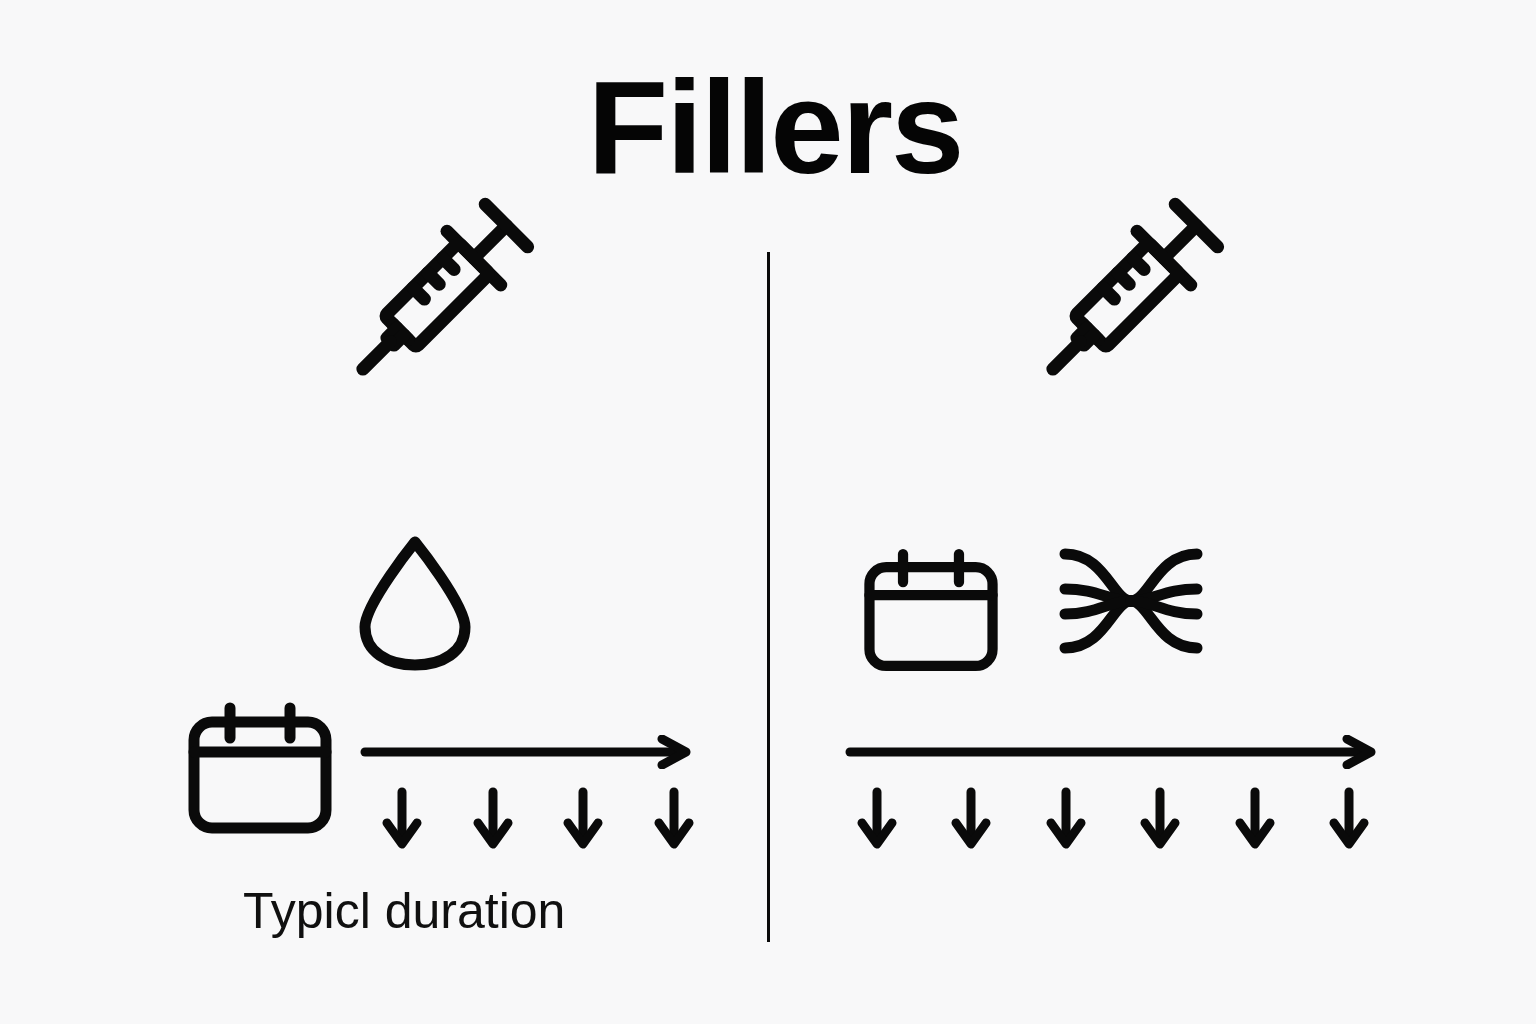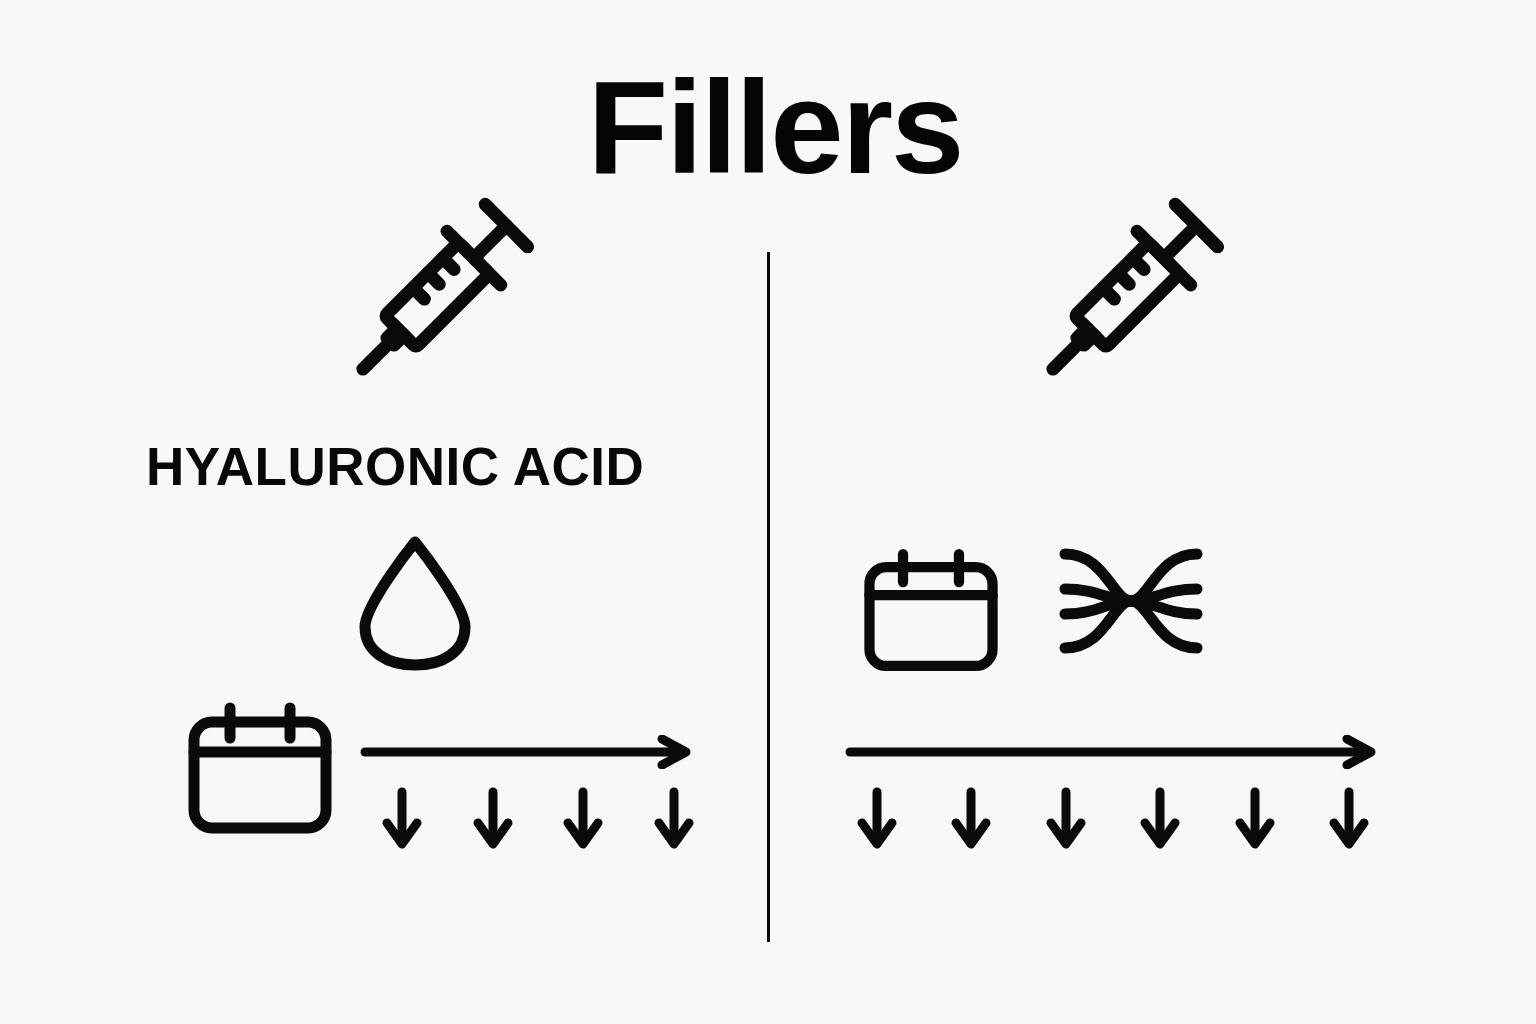"HYALURONIC ACID" div.col-heading { html: <div>HYALURONIC ACID</div> -> none }
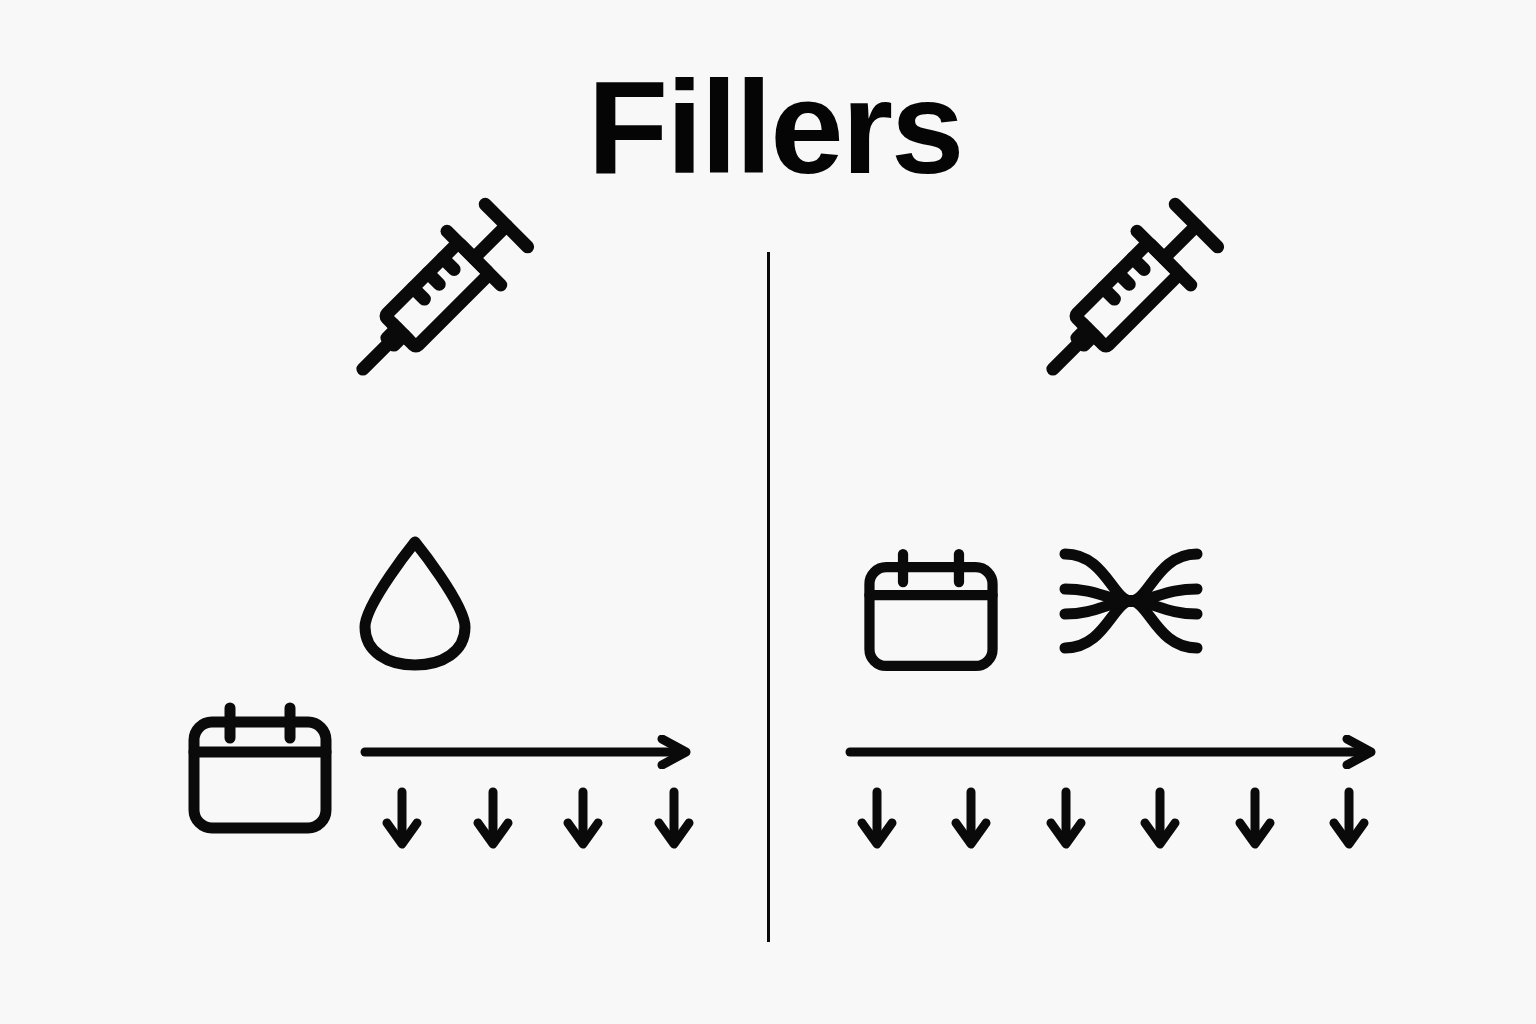"Typicl duration" div.caption { html: none -> <div>Typicl duration</div> }
